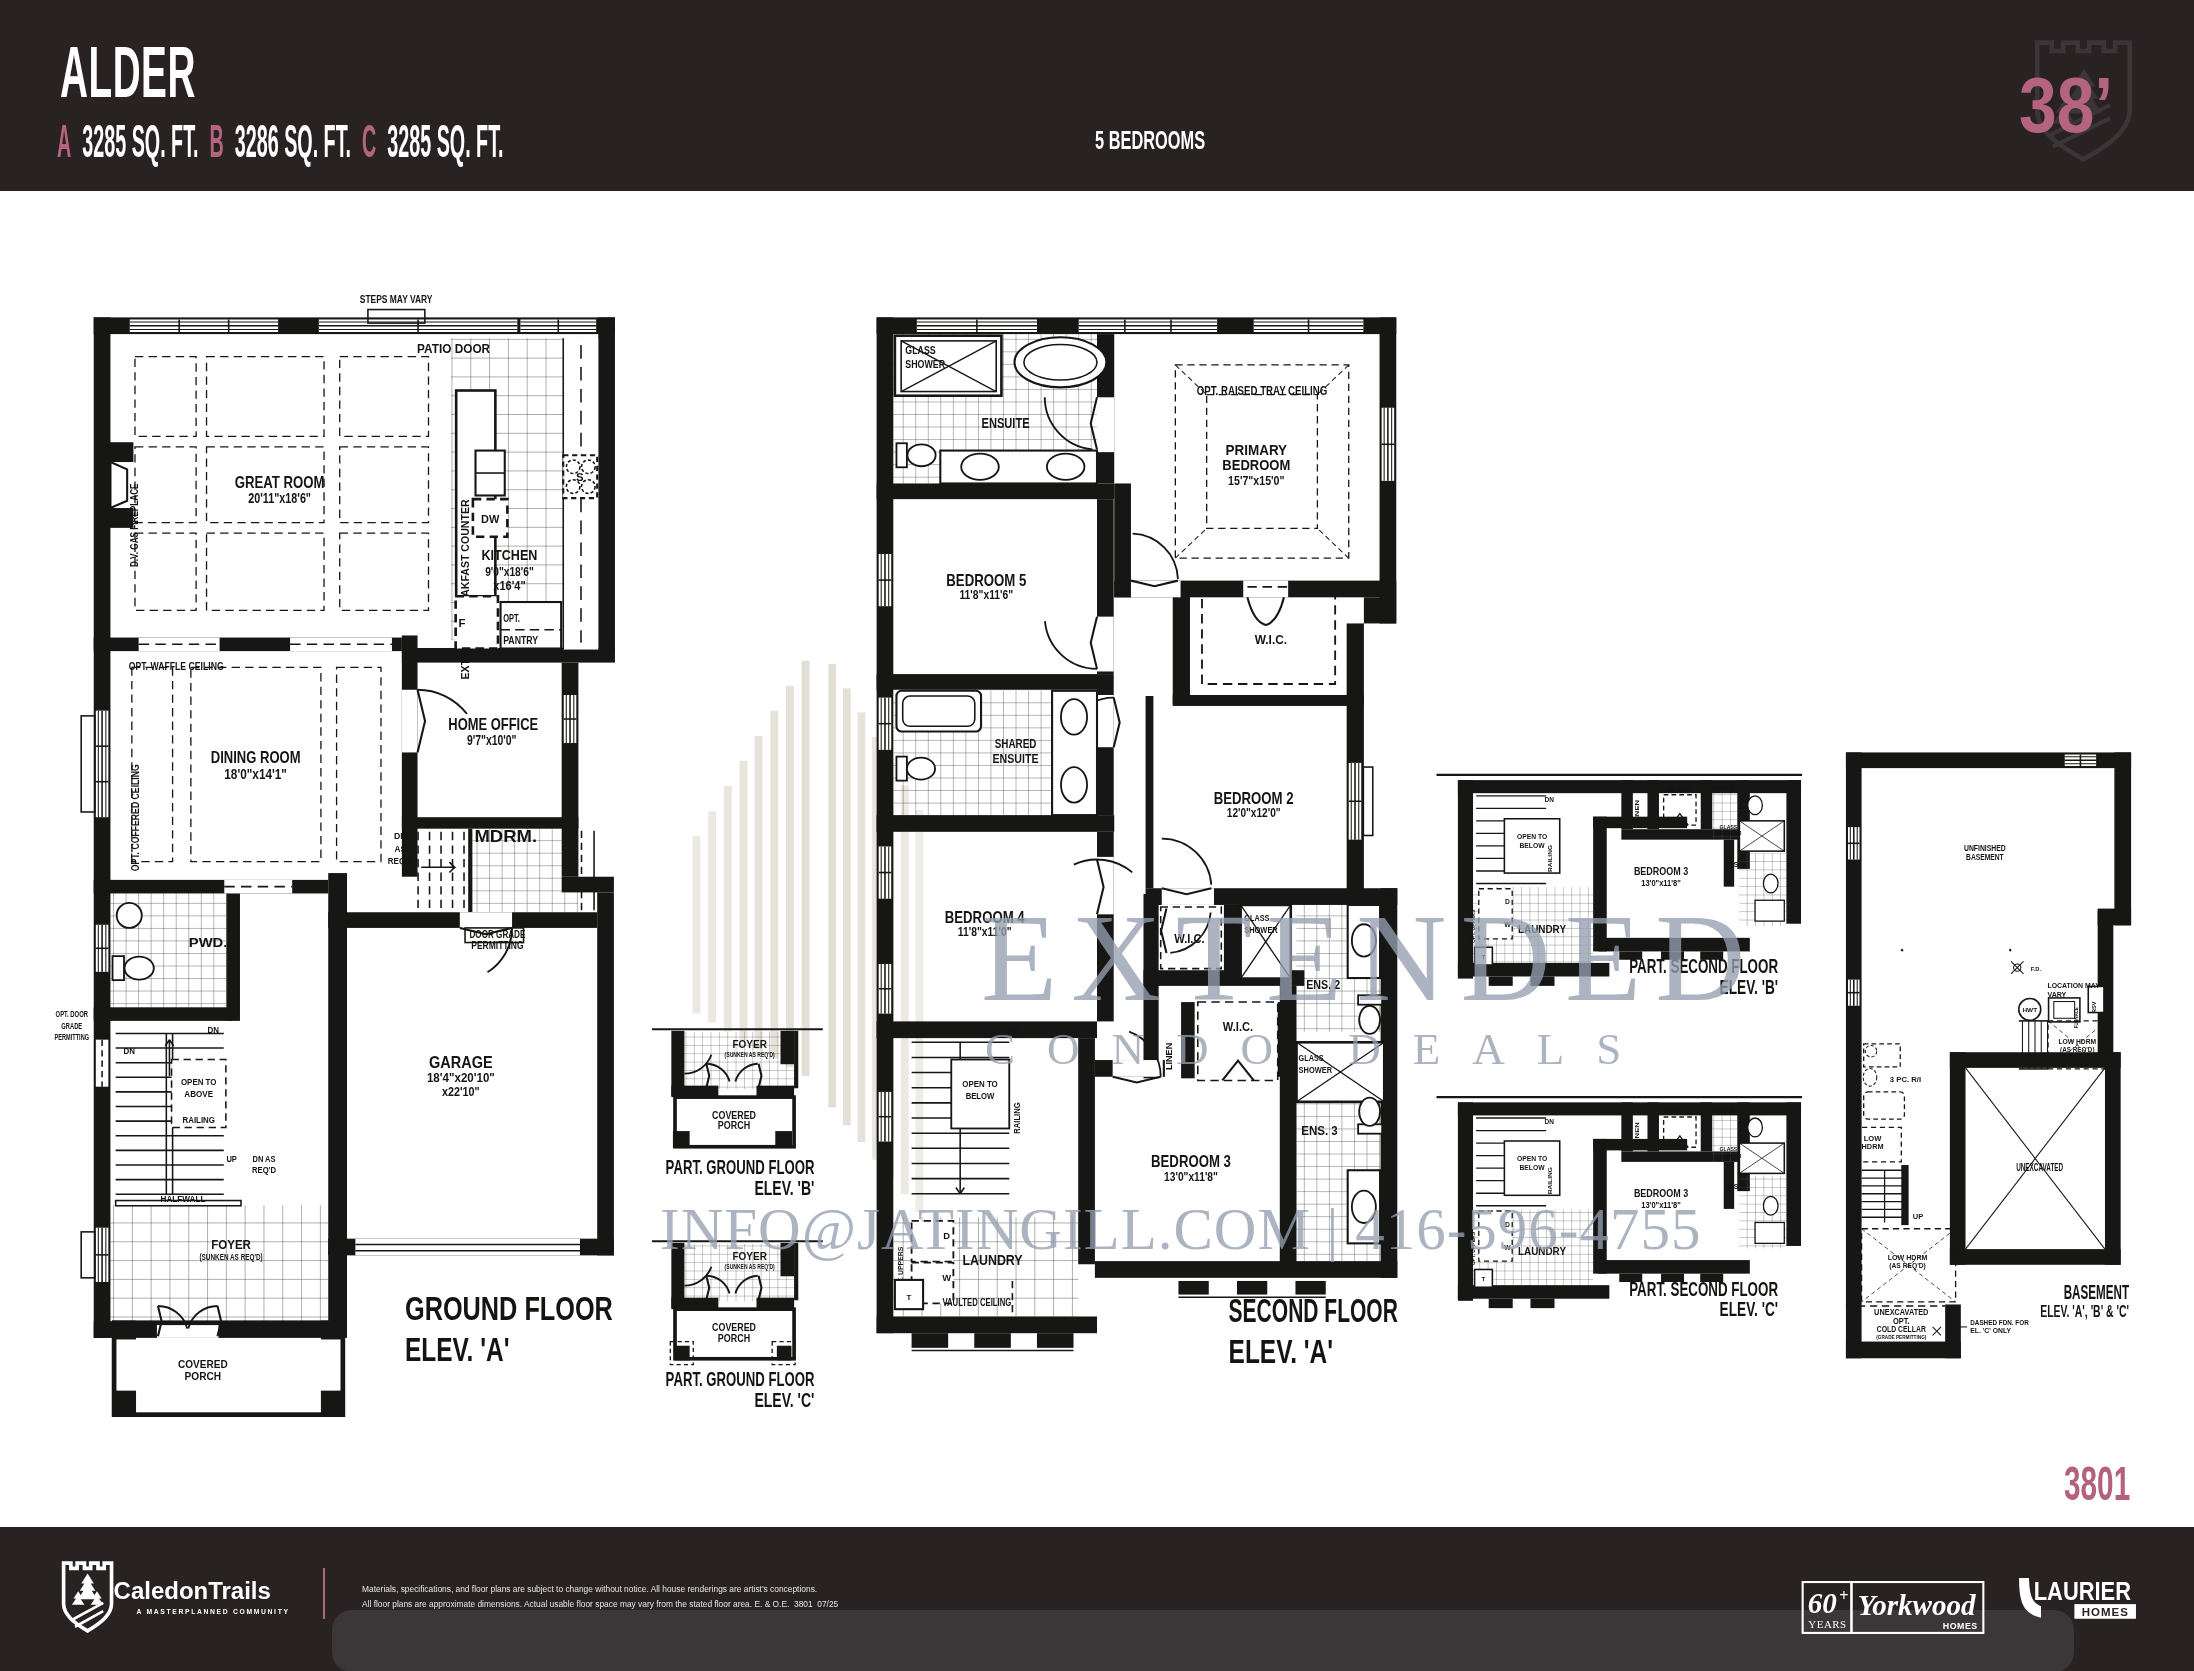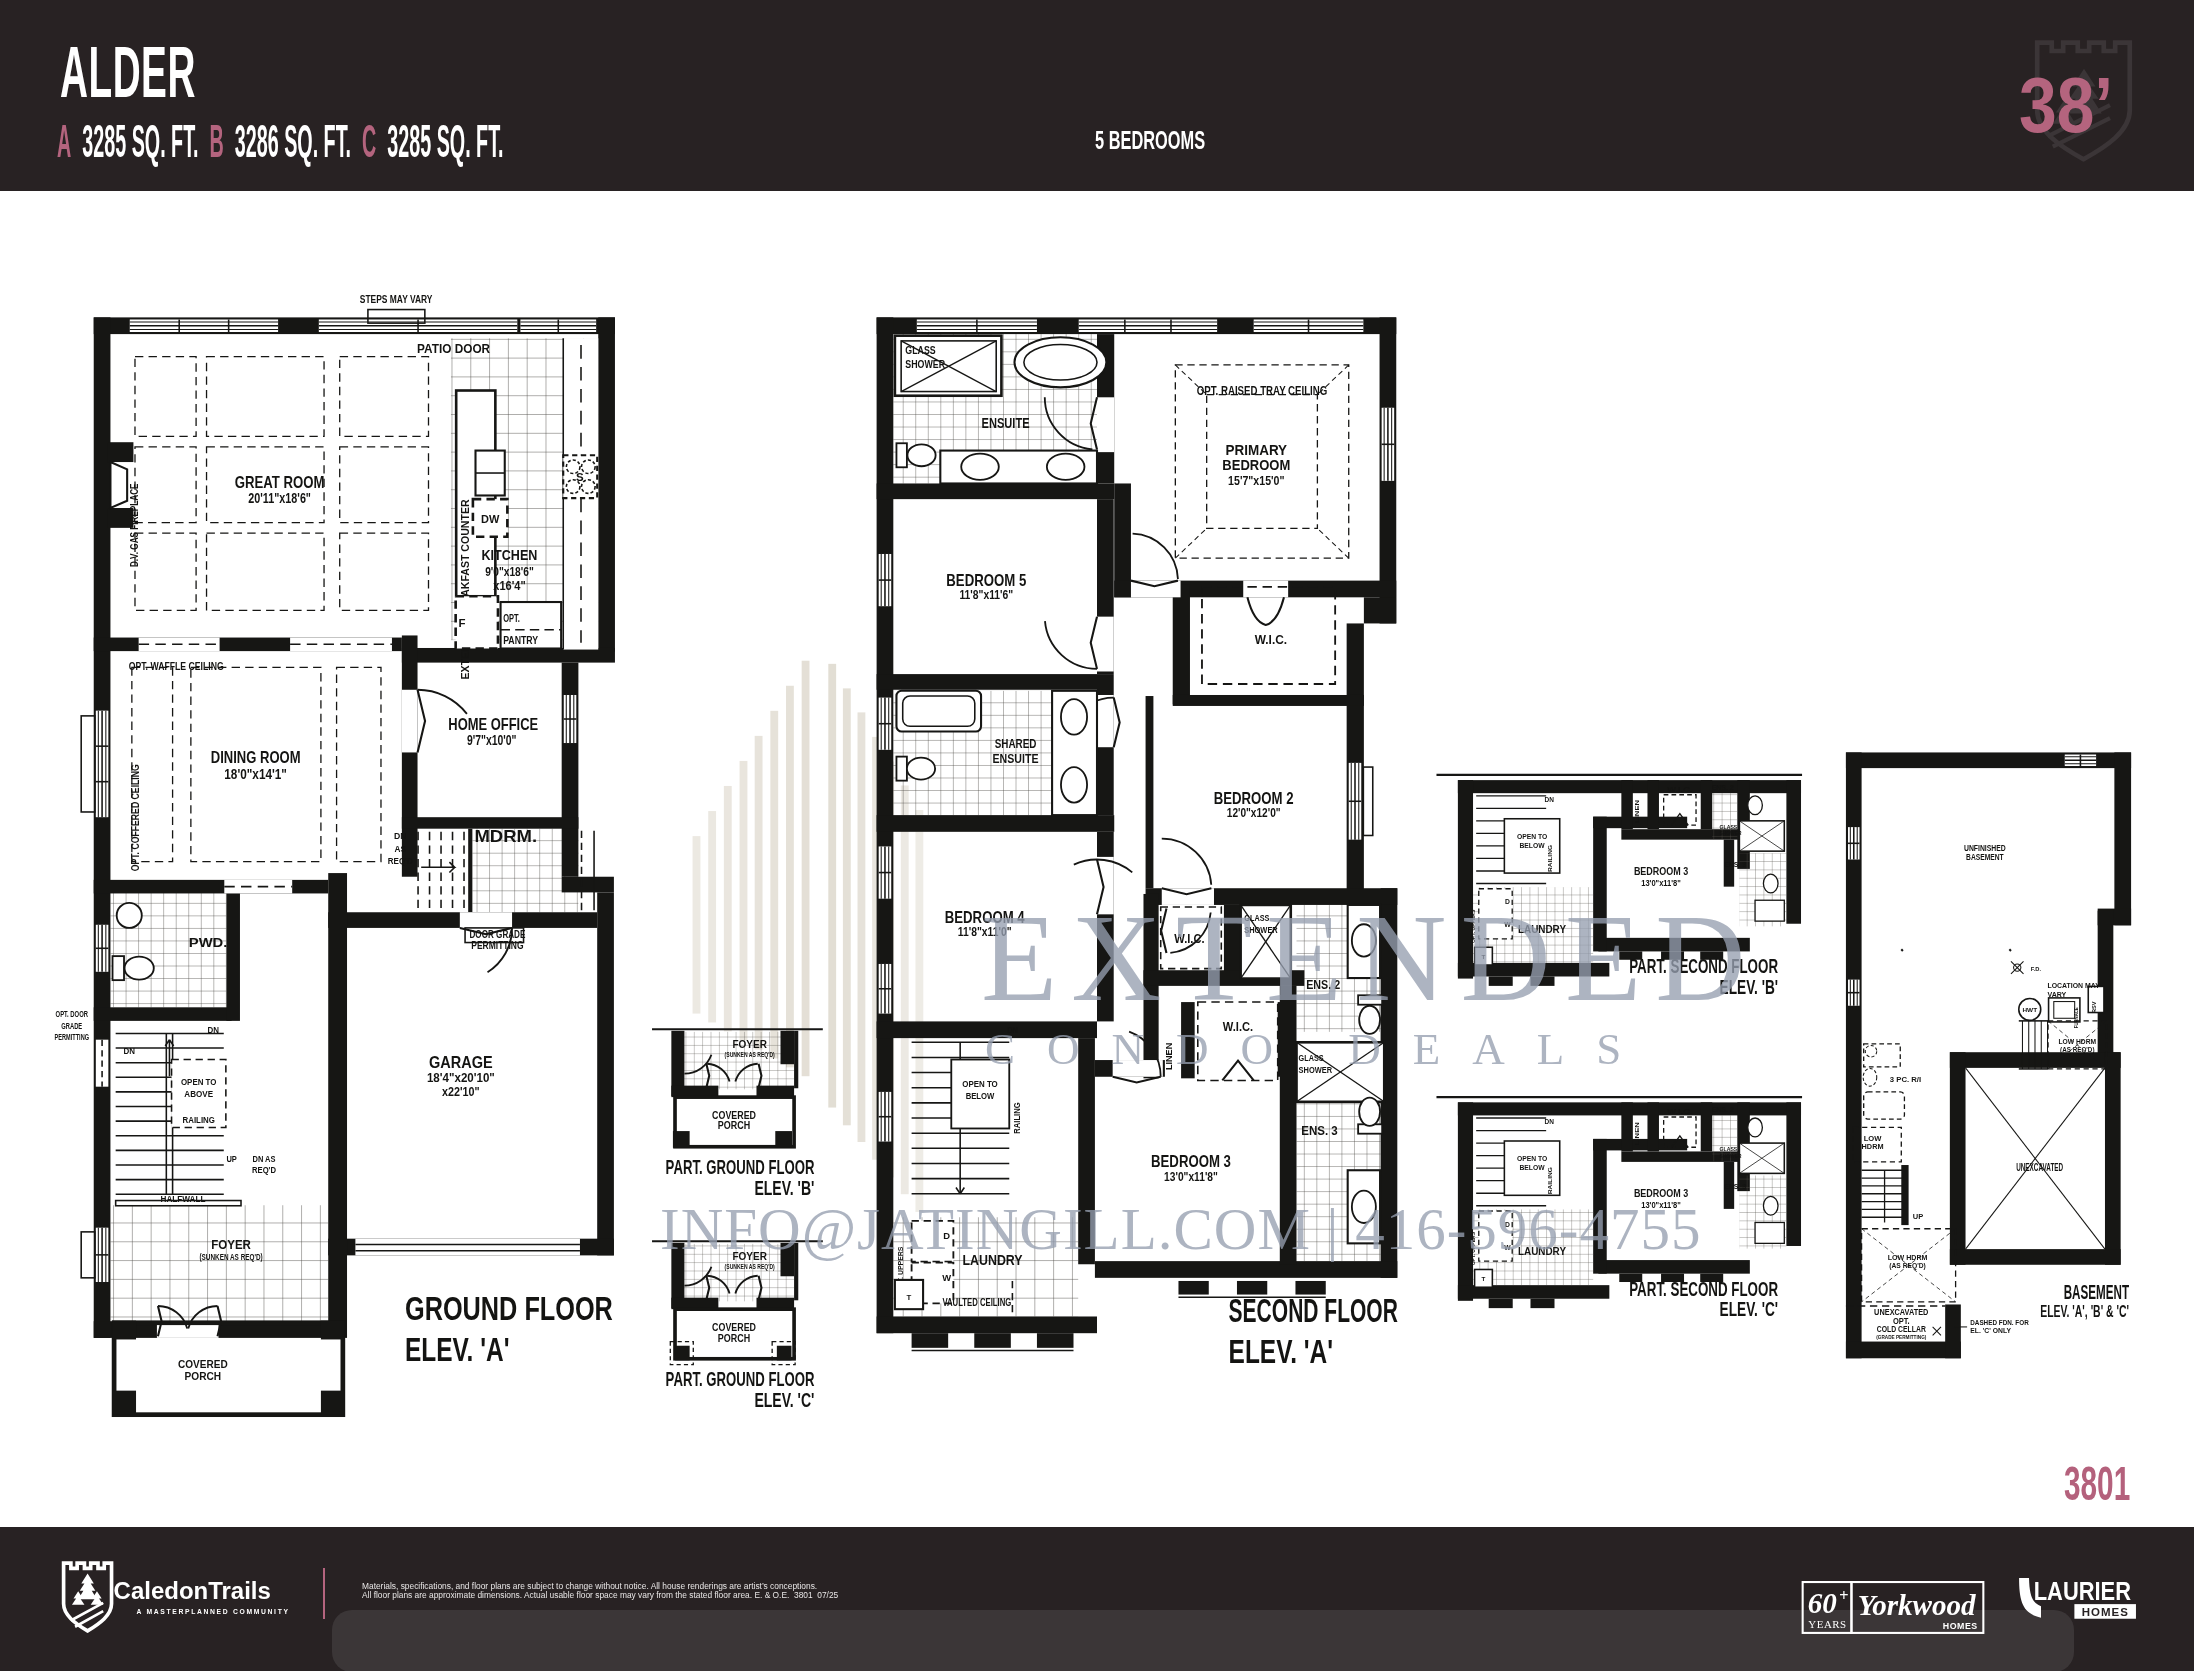"Materials, specifications, and floor" div.abs { line-height: 9px -> 15px }
